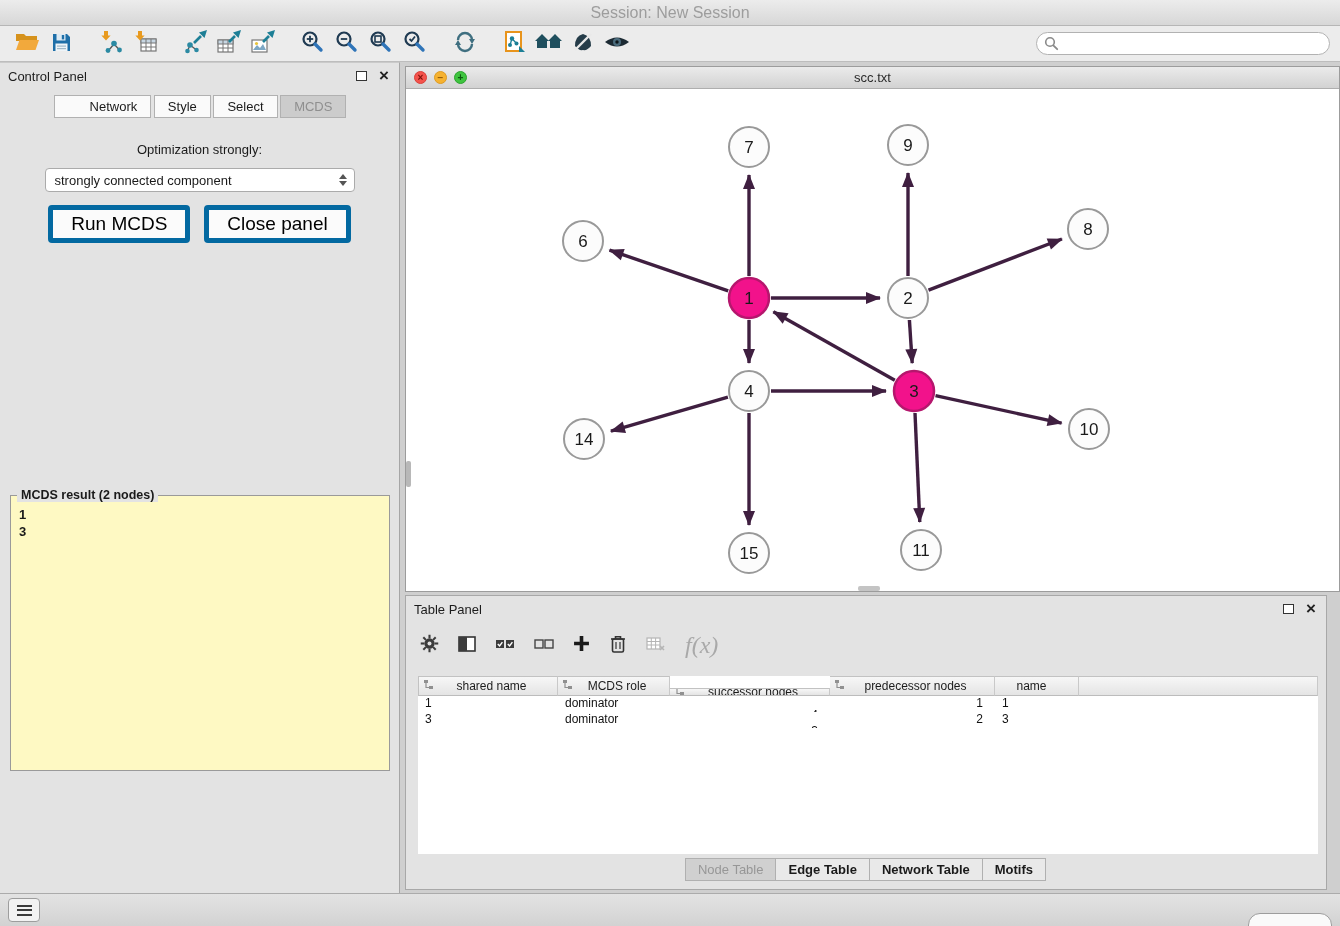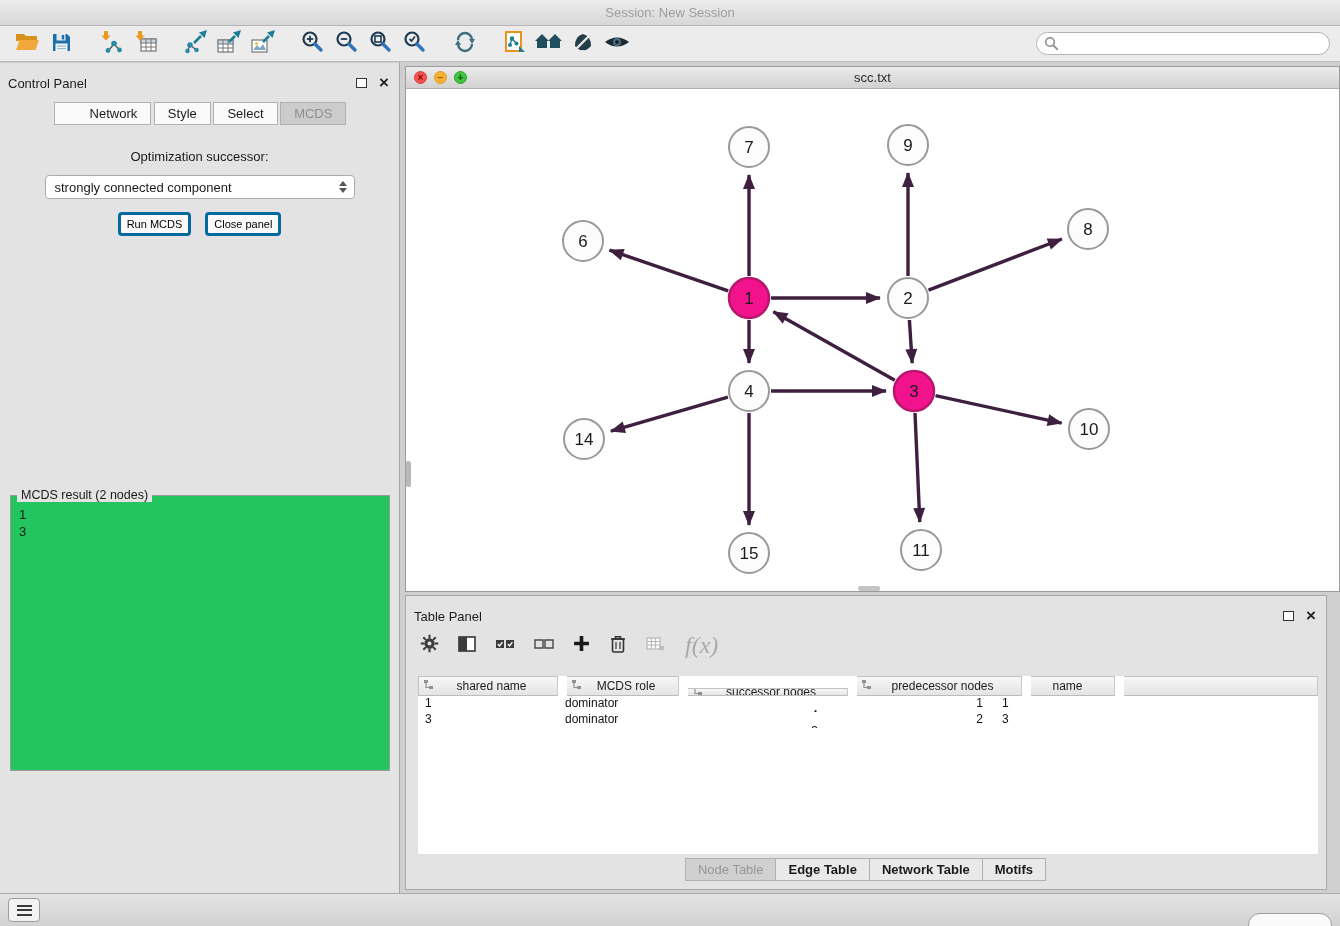"Session: New Session" .titlebar { font-size: 13px -> 16px }
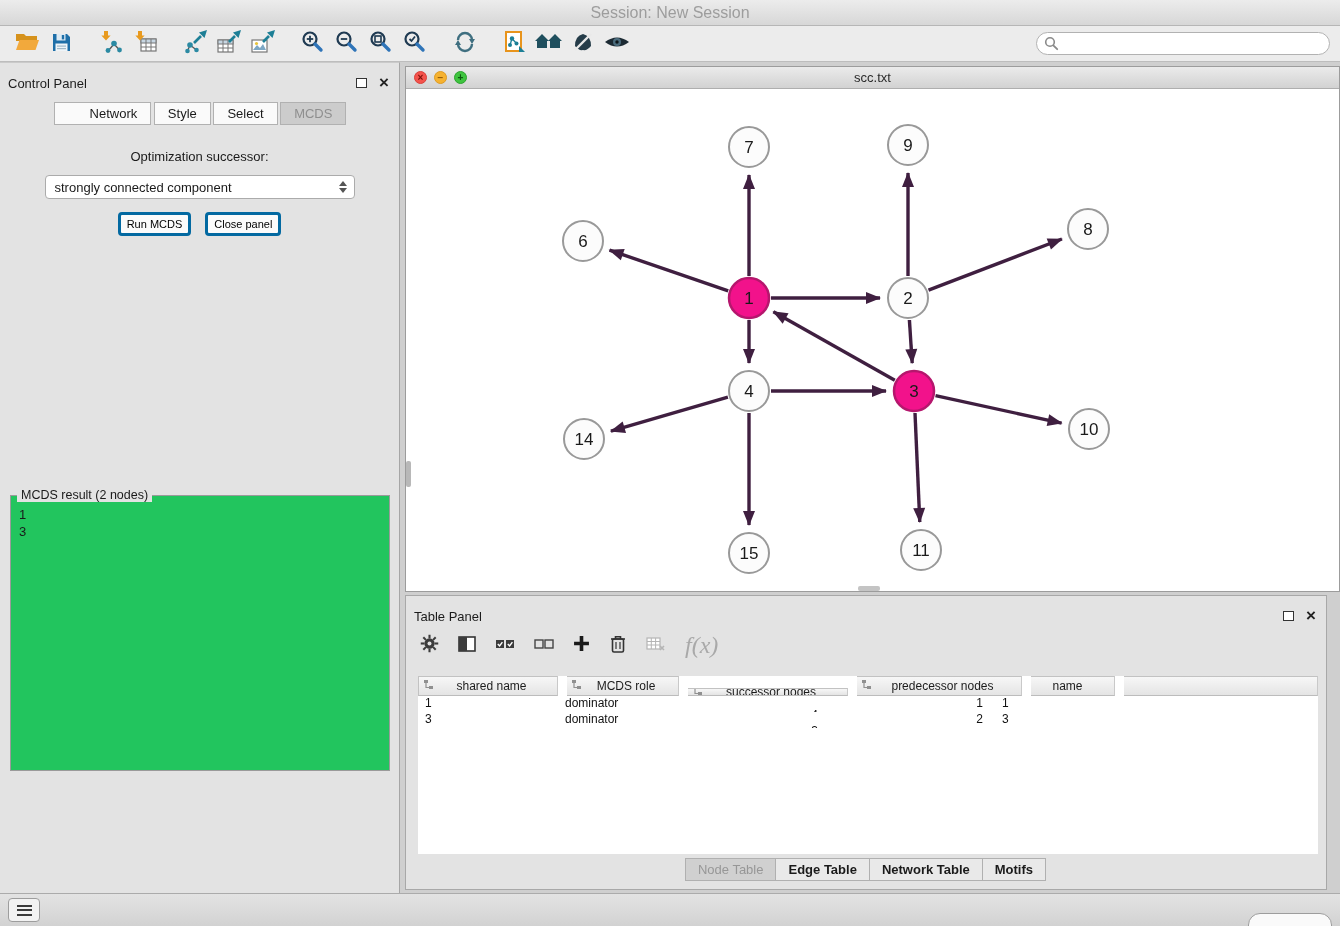"Control Panel" .panel-header { margin-top: 7px -> none }
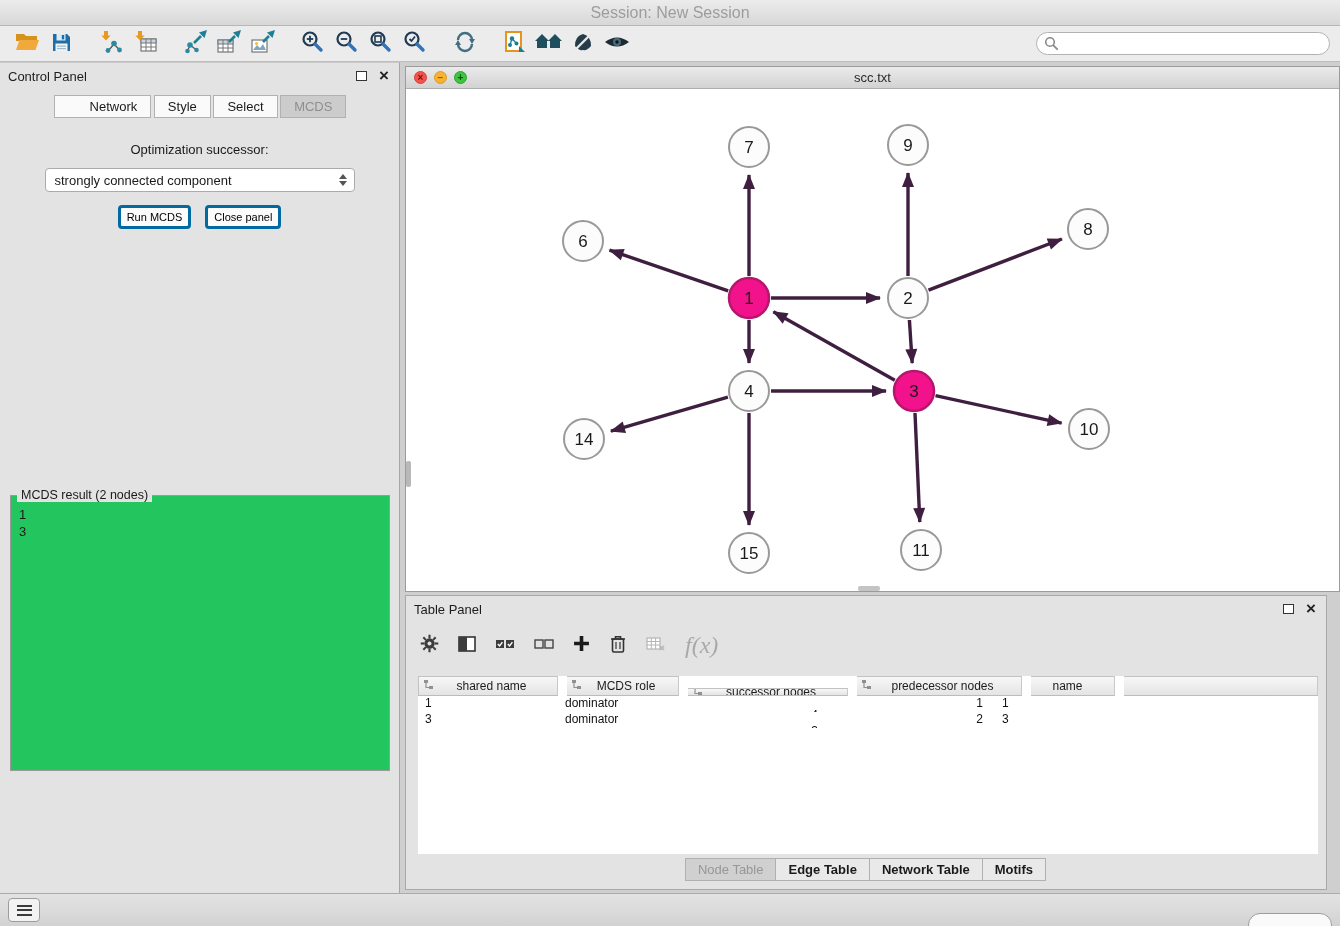"Optimization successor:" div.opt-label { text: successor -> strongly }
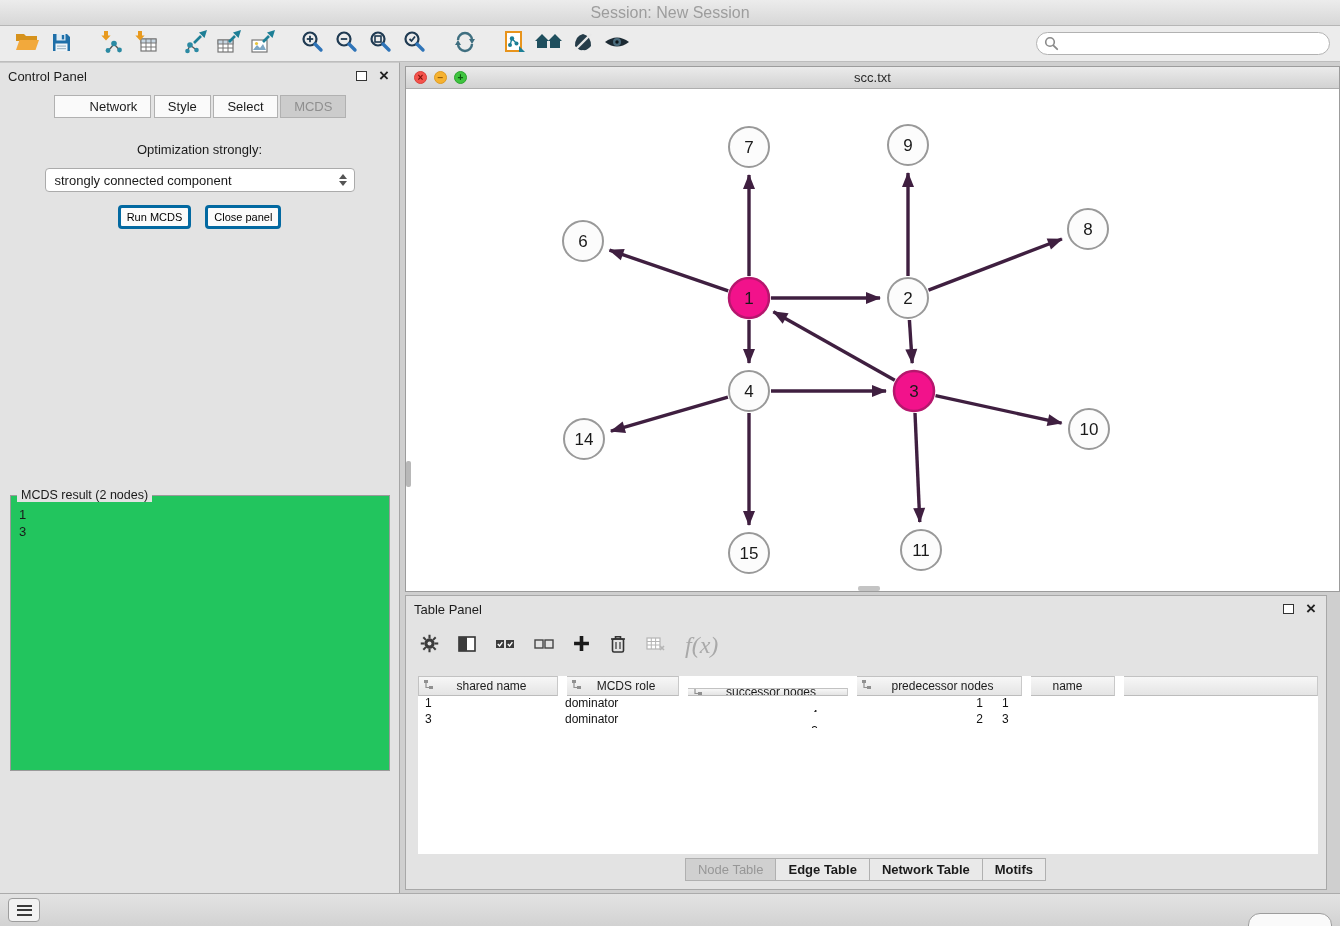"Run MCDS" .cp-button { border: 3px solid #0369a1 -> 5px solid #0369a1; font-size: 11px -> 19px; padding: 3px 6px -> 3px 18px }
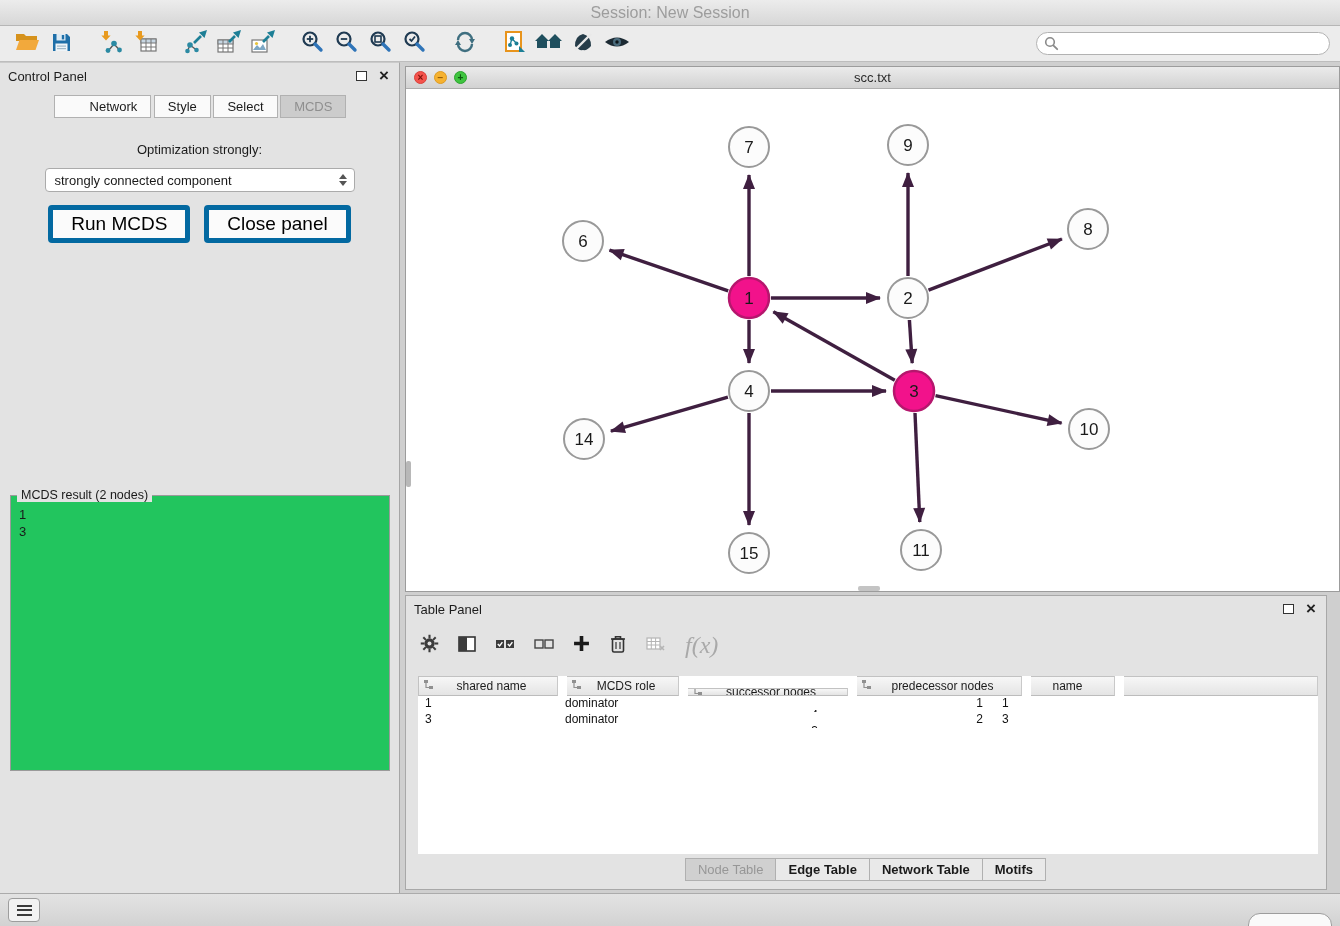"MCDS result (2 nodes)" .mcds-result { background: #22c55e -> #fef9c3; font-weight: none -> bold }
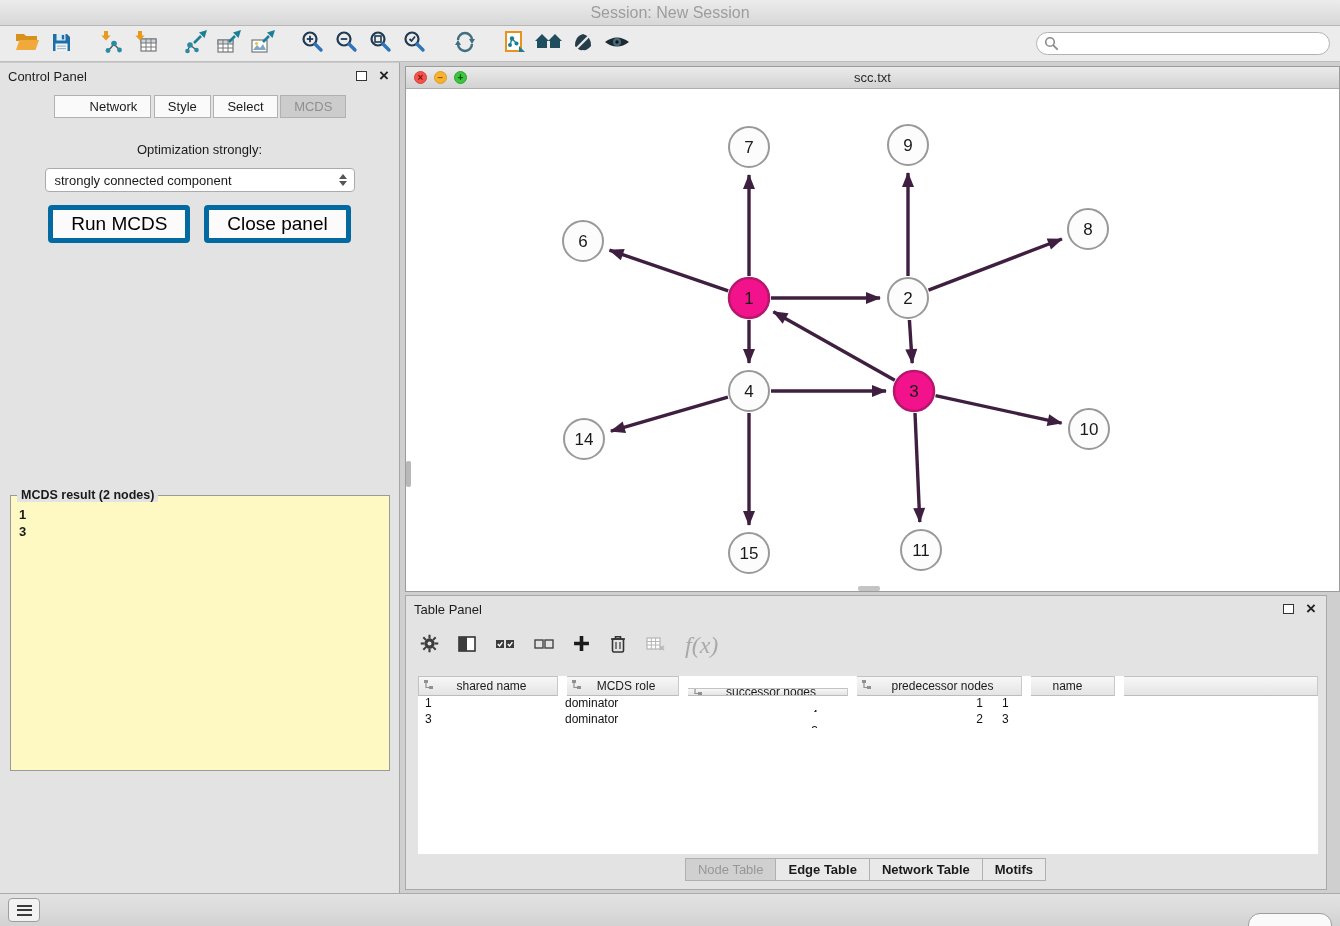"shared name" .dt-header { gap: 9px -> none }
